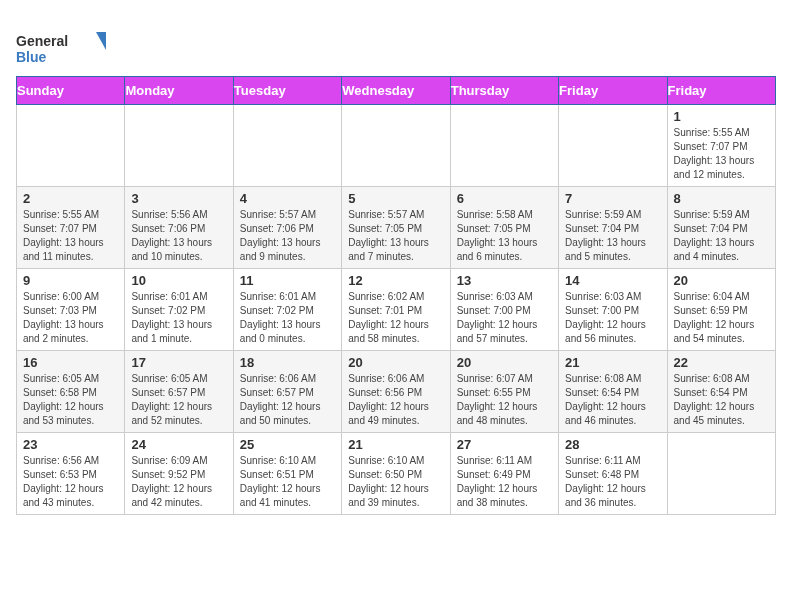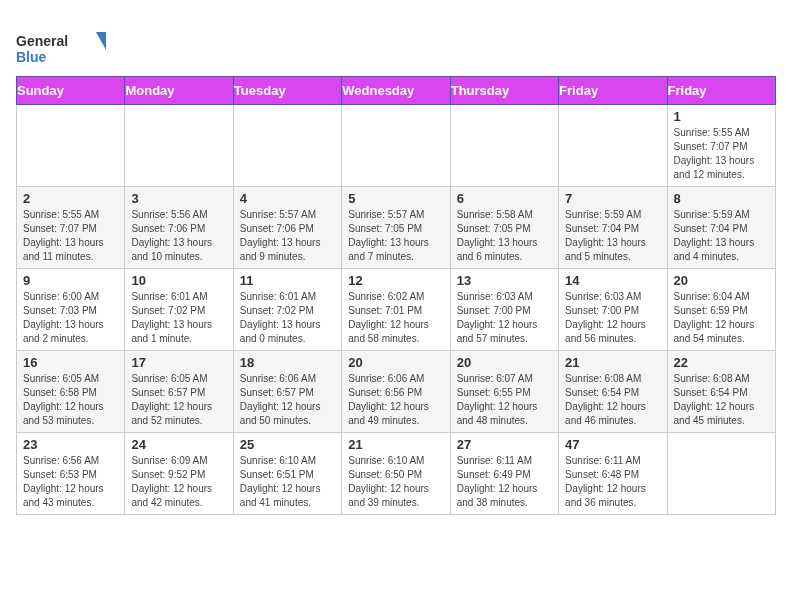"47" span.day-number { text: 47 -> 28 }
